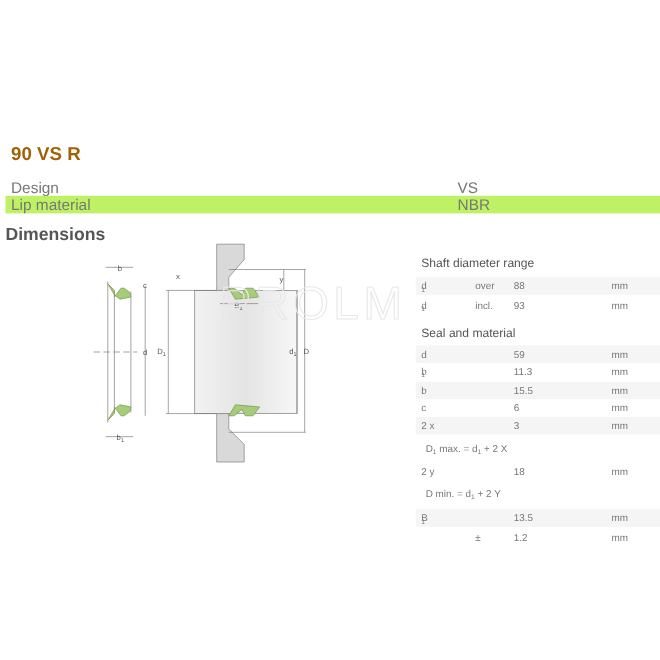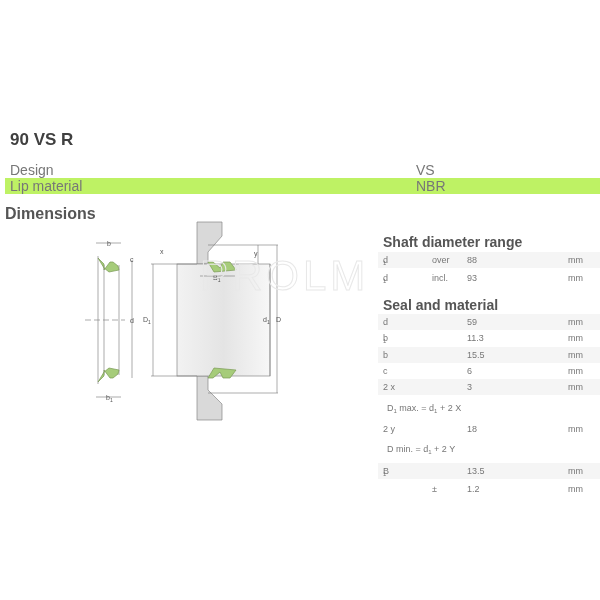"90 VS R" .title { color: #404040 -> #a16207 }
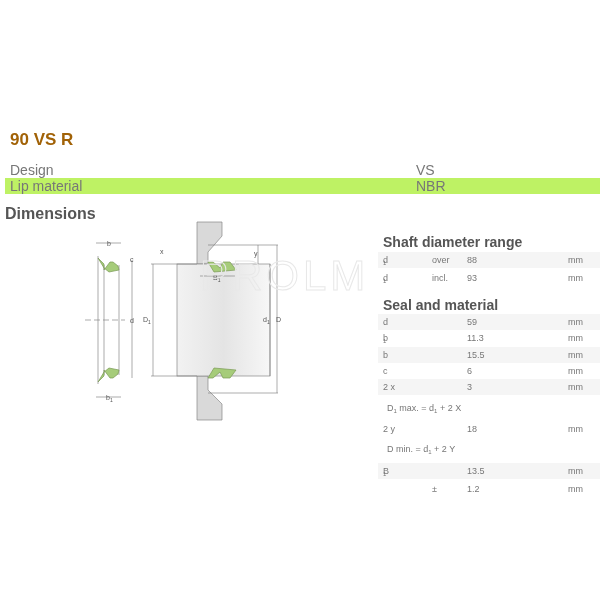"Shaft diameter range" .sub { font-size: 14px -> 11px; font-weight: bold -> normal }
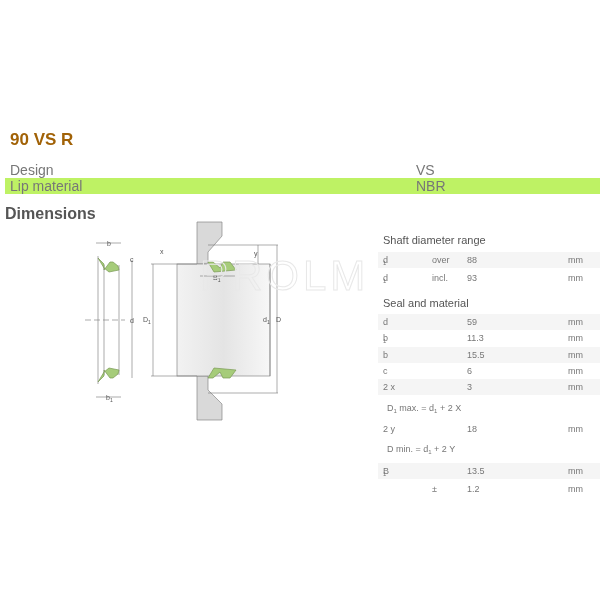"mm" .c4 { left: 190px -> 178px }
